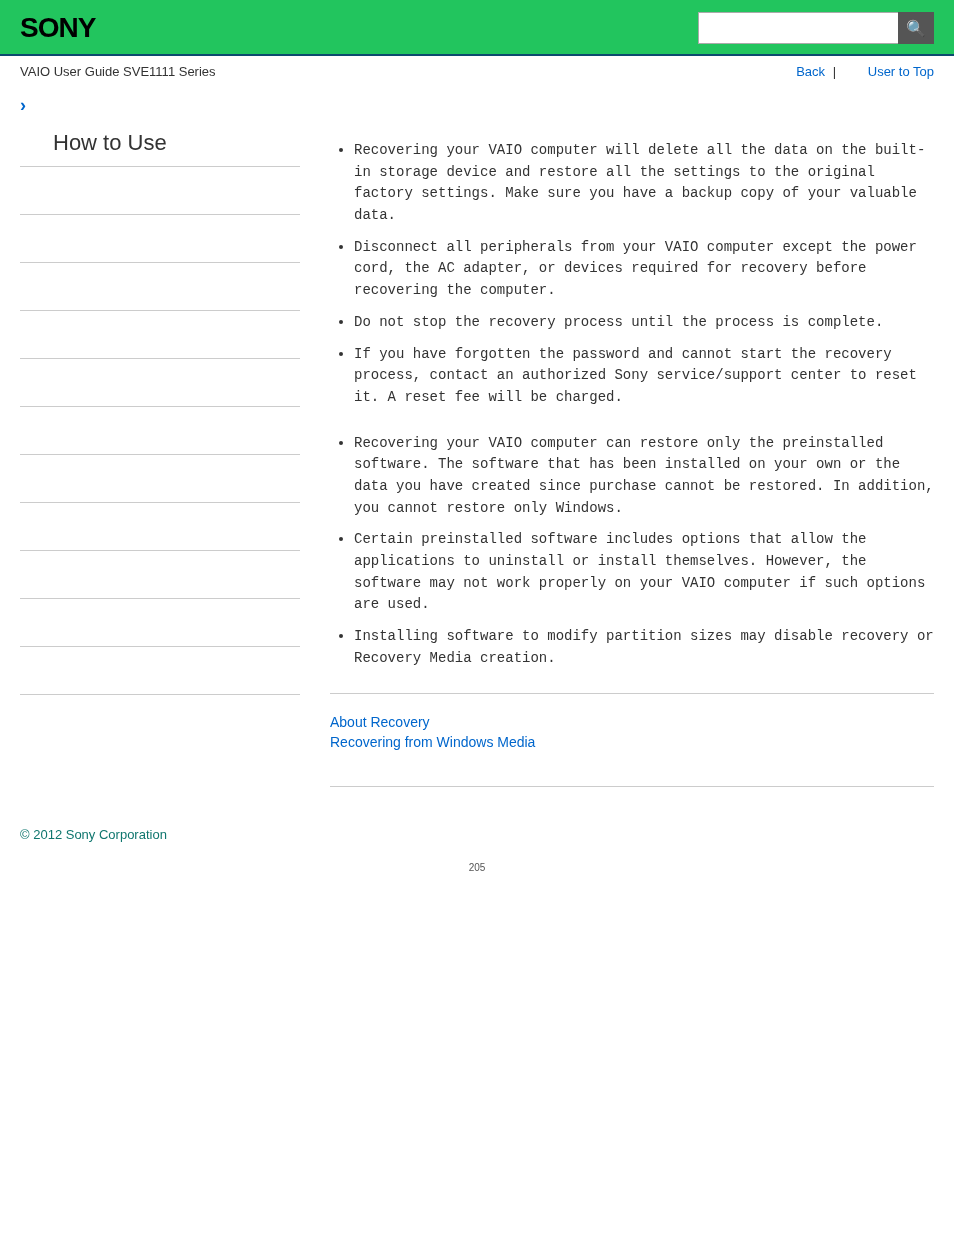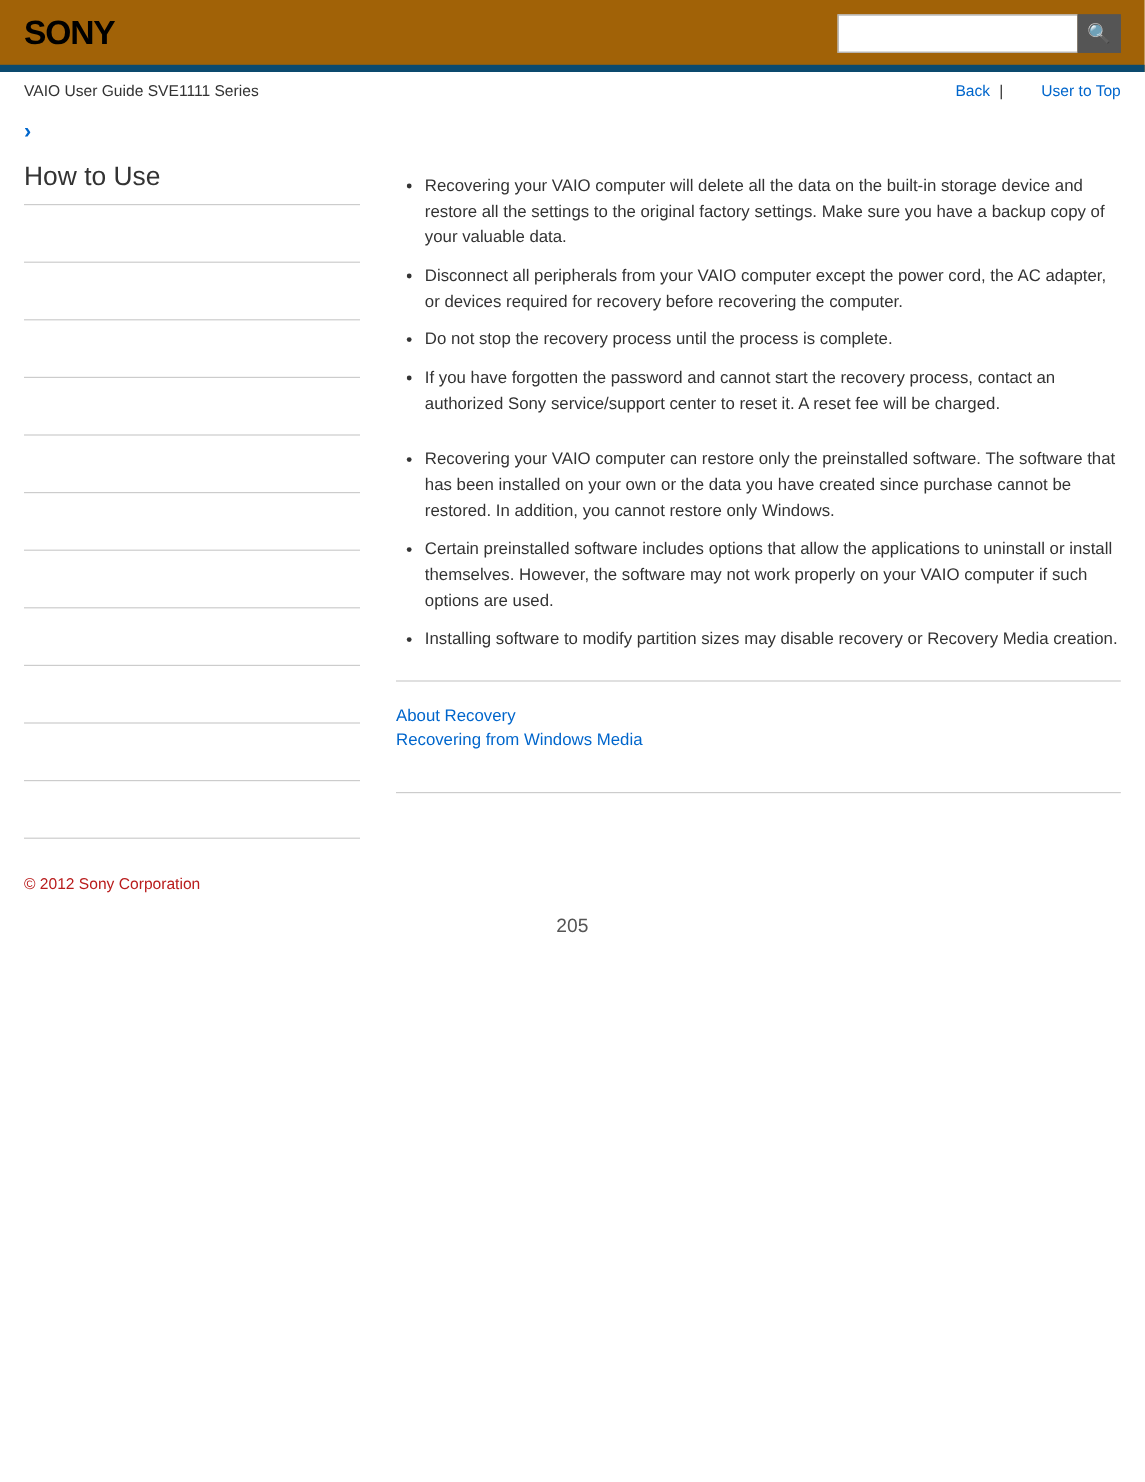"SONY" .header { background: #a16207 -> #22c55e; border-bottom: 6px solid #0c4a6e -> 2px solid #0c4a6e }
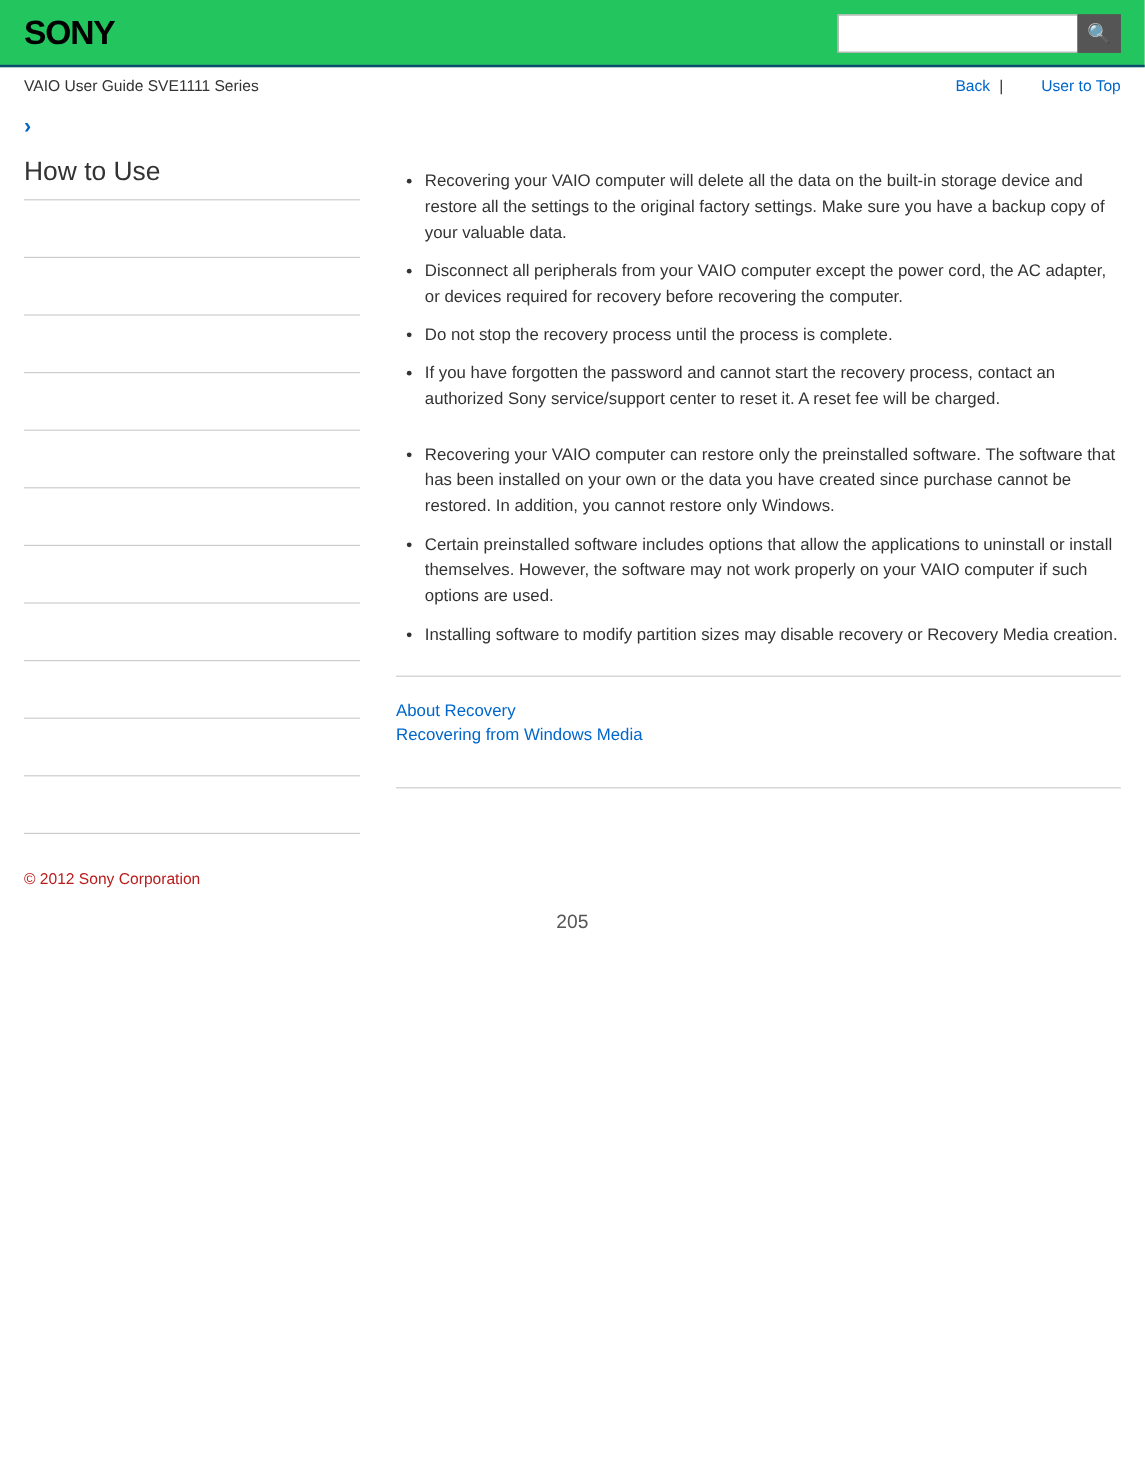"How to Use" .sidebar-title { margin-left: none -> 33px }
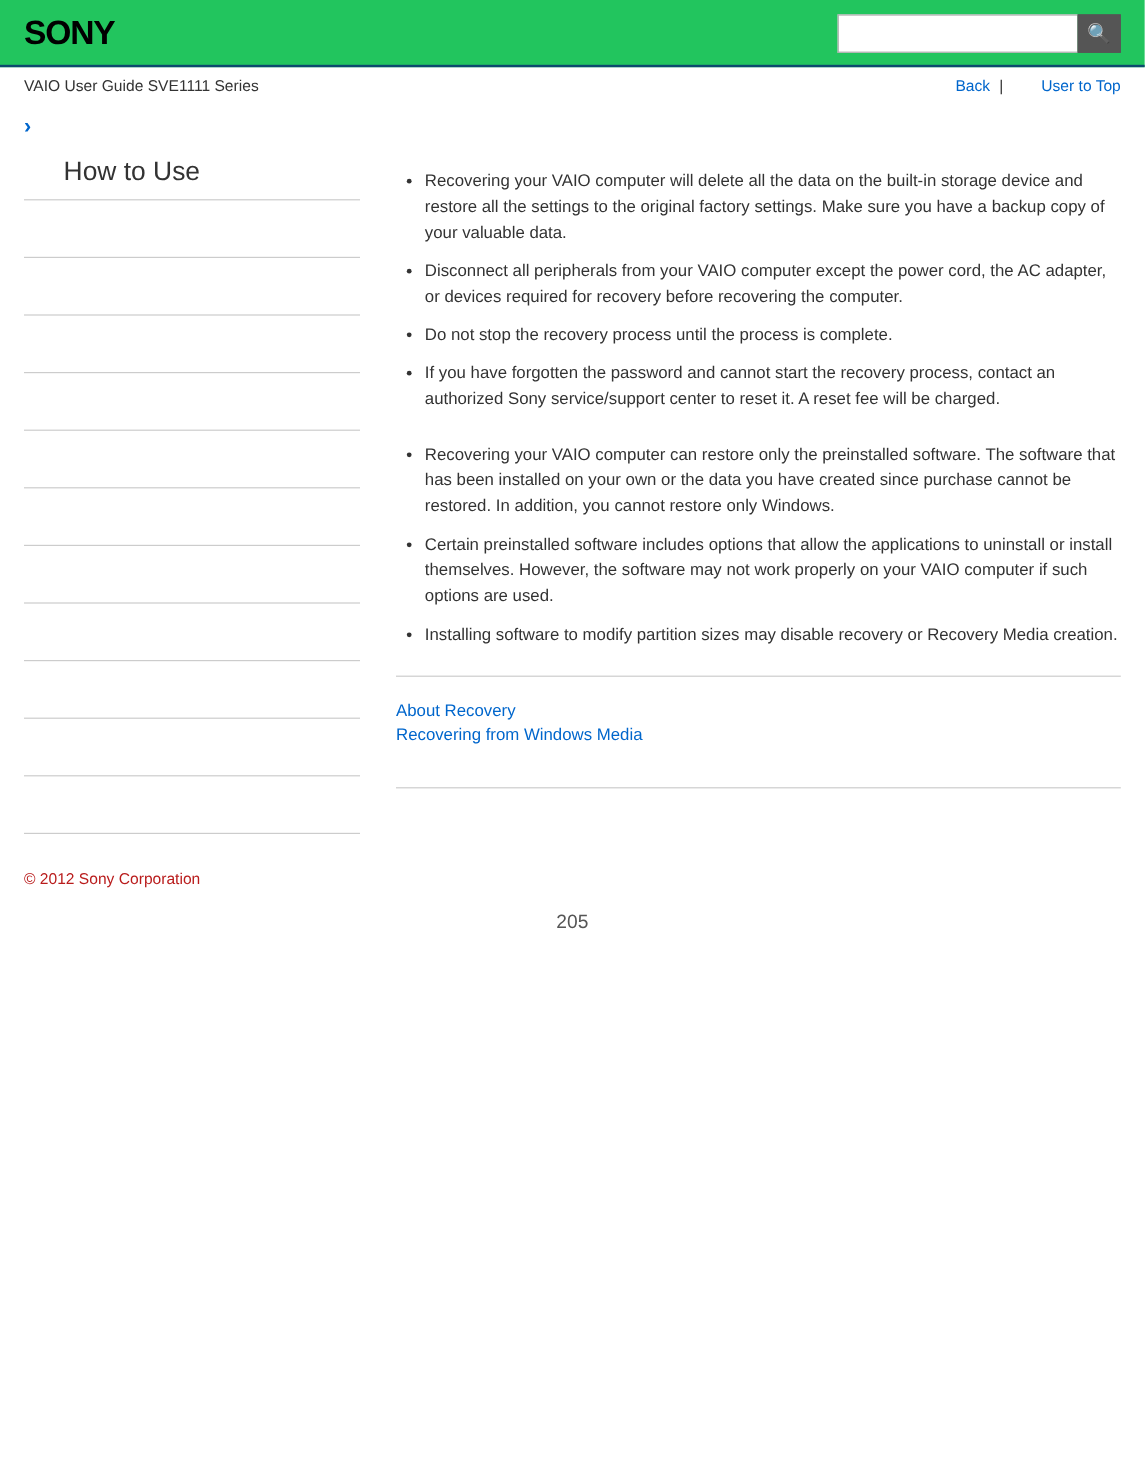"Recovering your VAIO computer will" .bullet-list { font-family: none -> Liberation Mono, monospace }
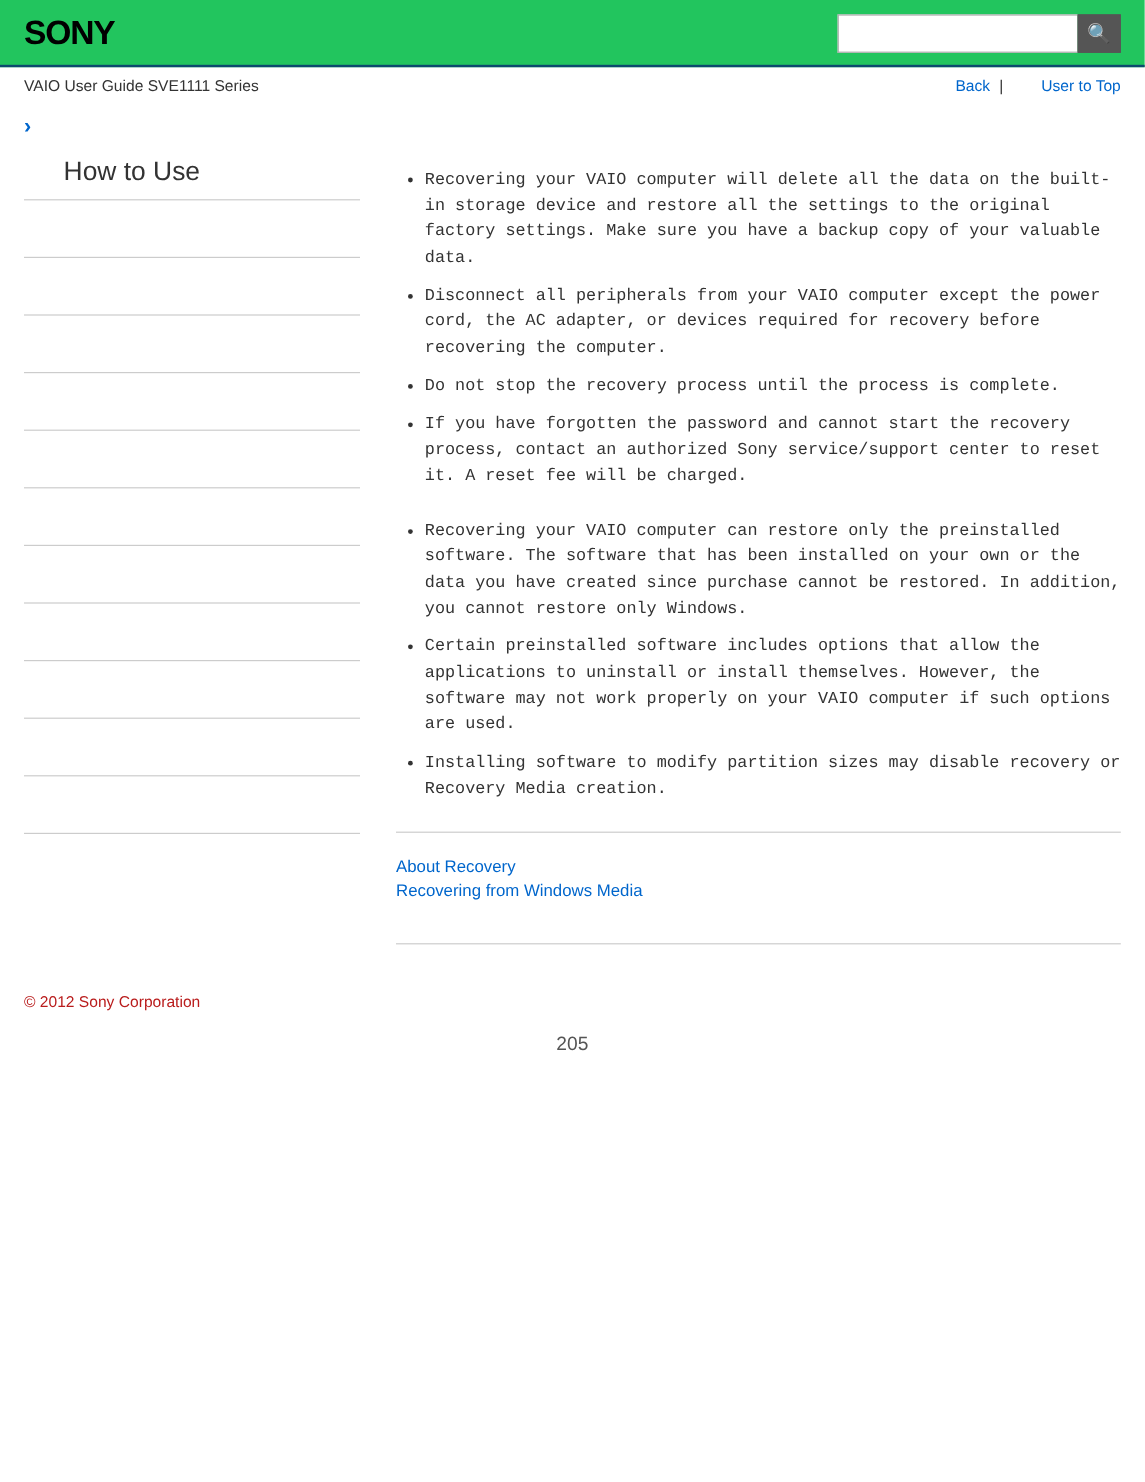"© 2012 Sony Corporation" .footer { color: #b91c1c -> #0f766e }
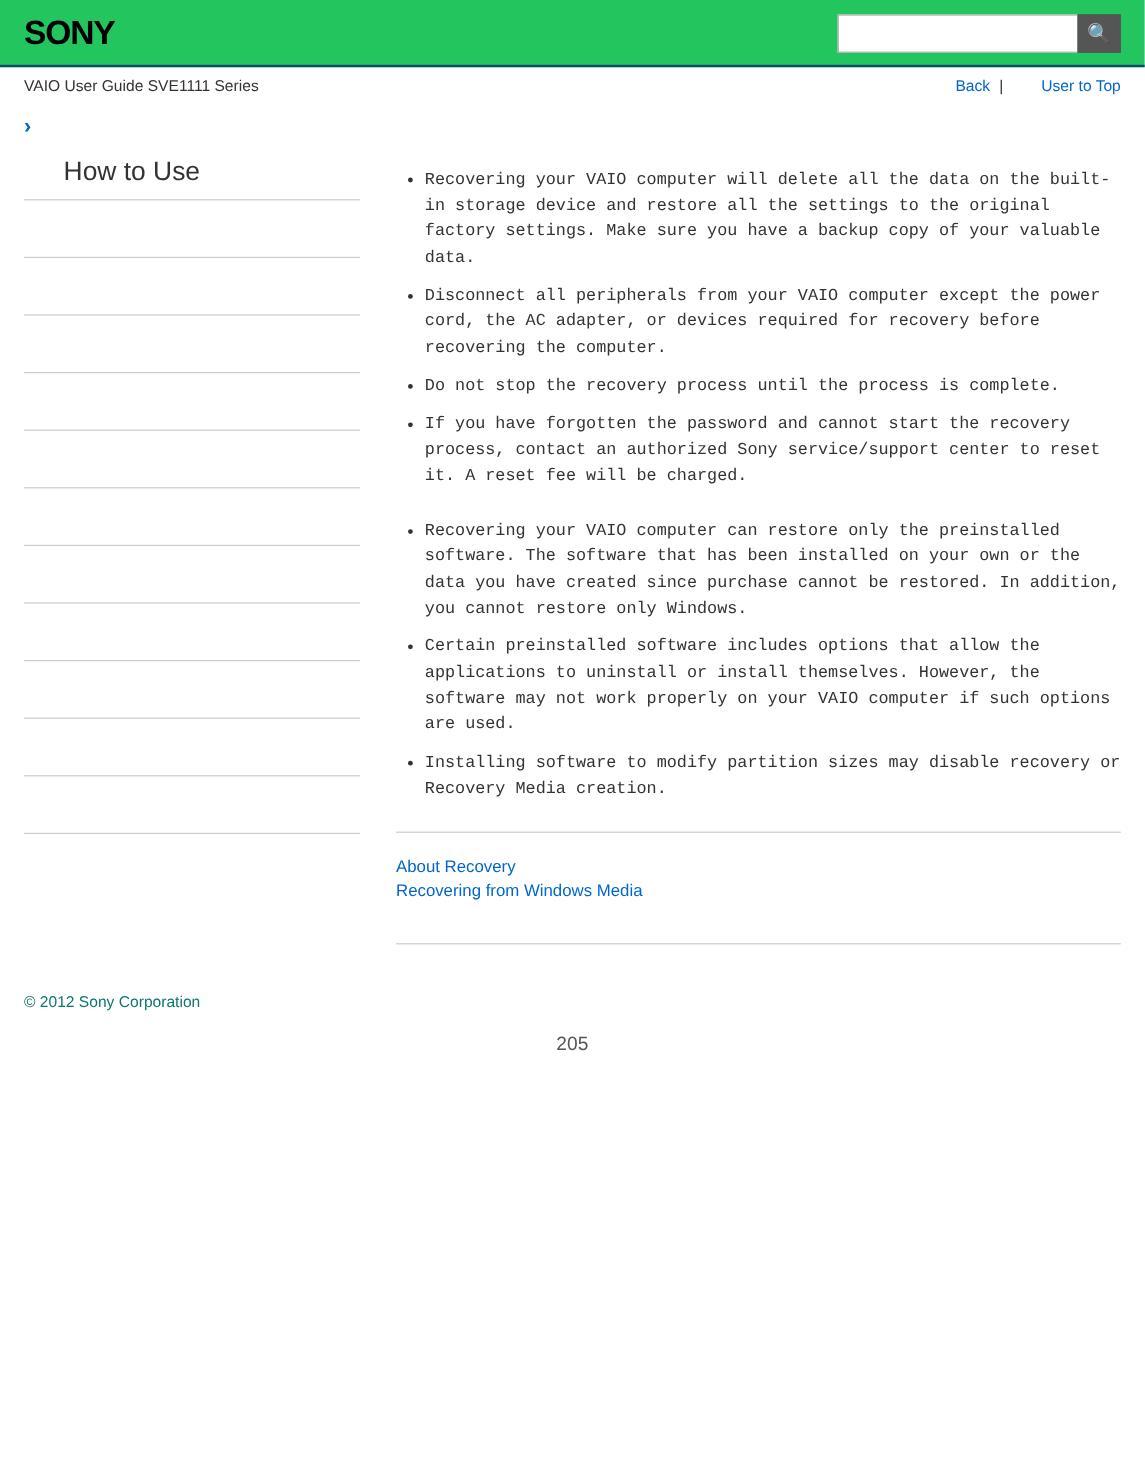"205" .page-number { font-size: 16px -> 10px }
